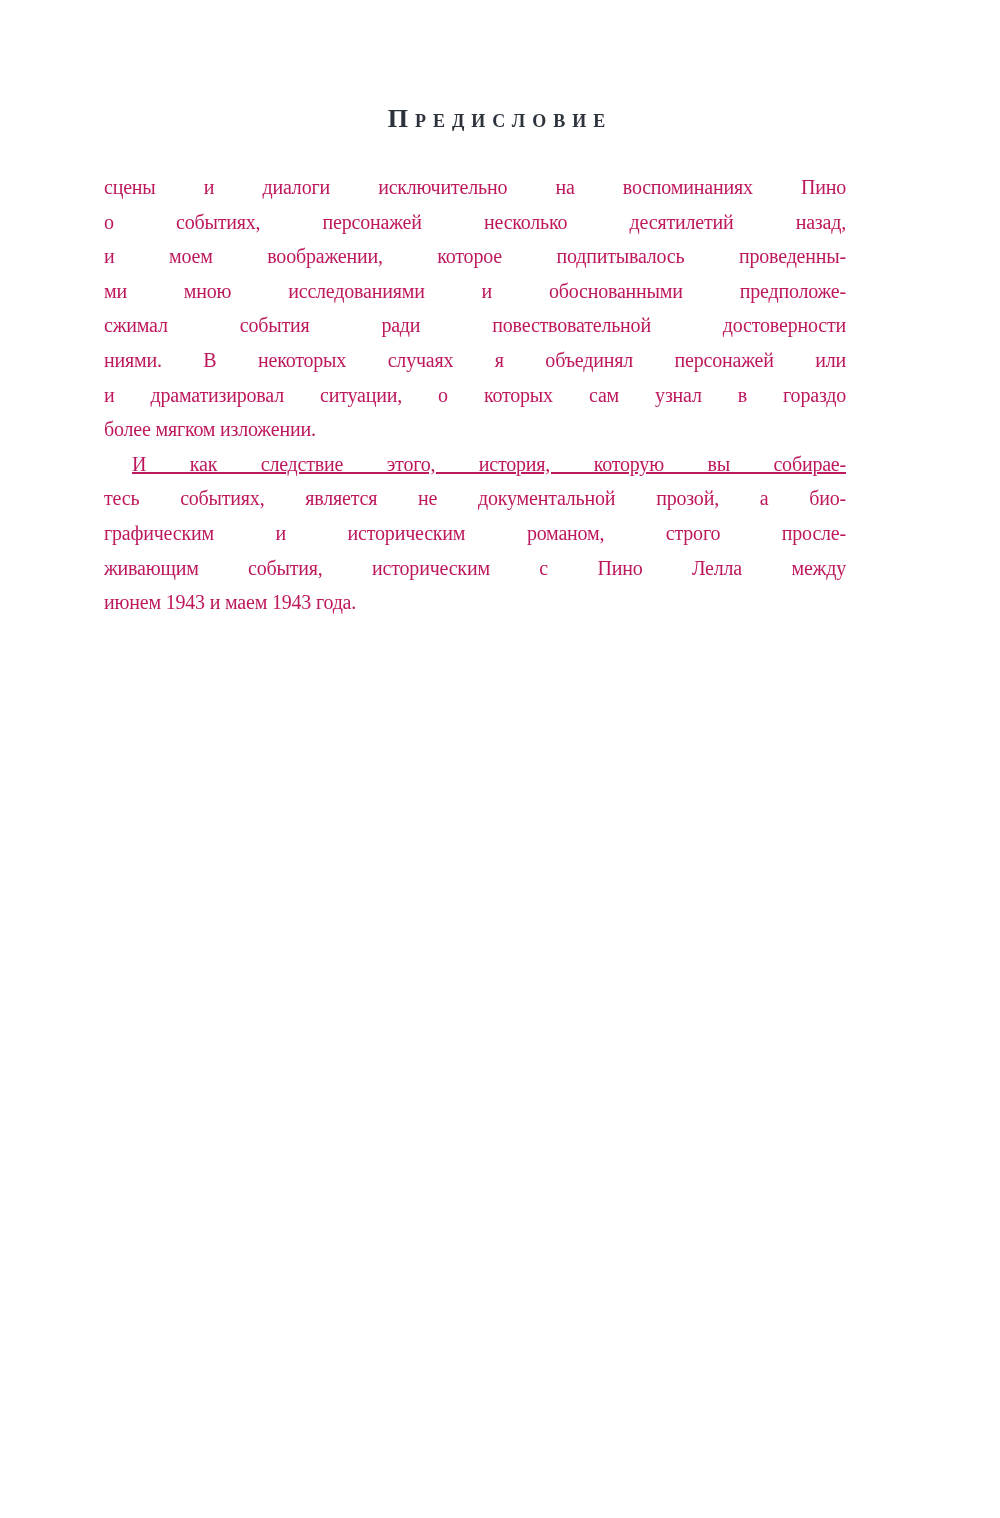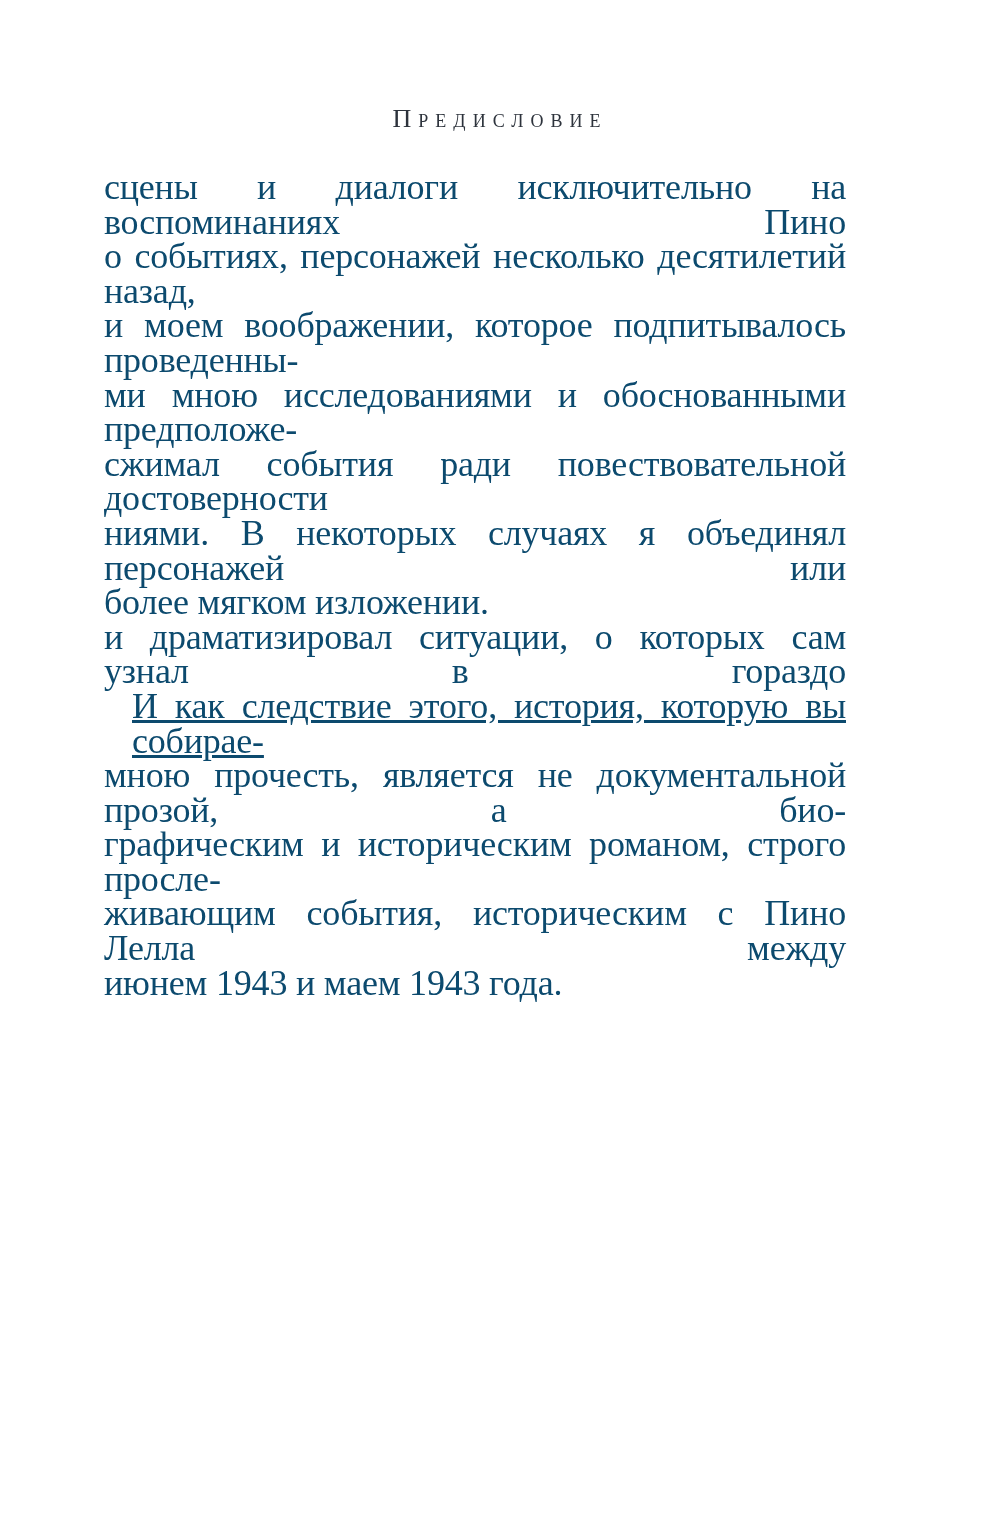"Предисловие" .heading { font-weight: 400 -> 700 }
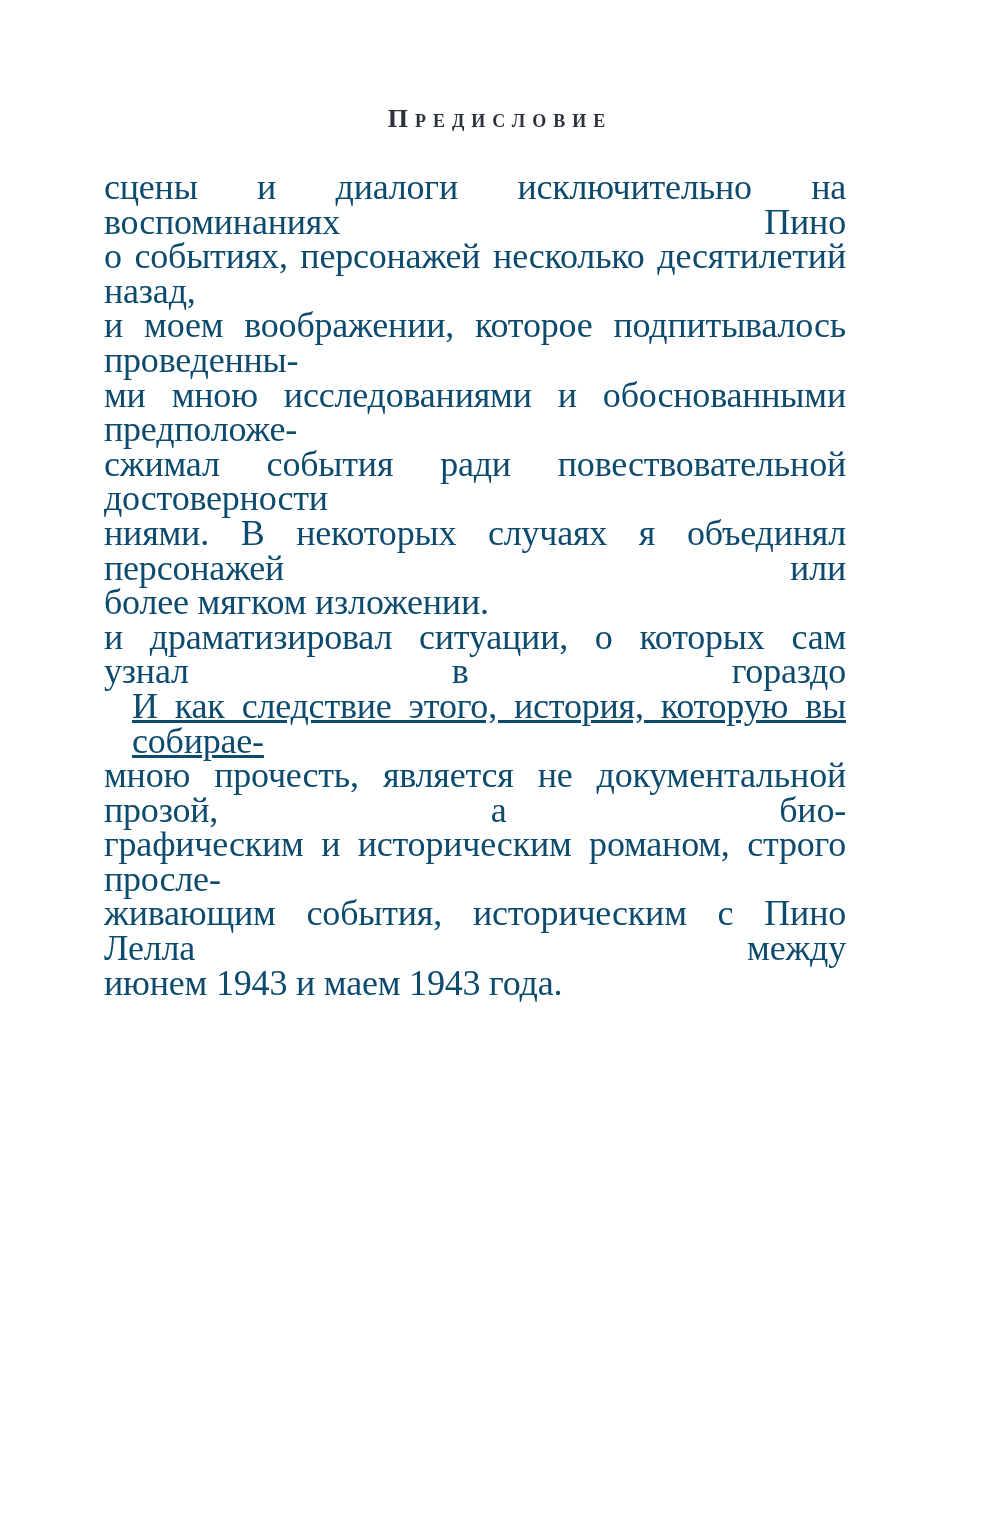"сцены и диалоги исключительно на" .textblock { color: #0c4a6e -> #be185d; font-size: 36px -> 20px }
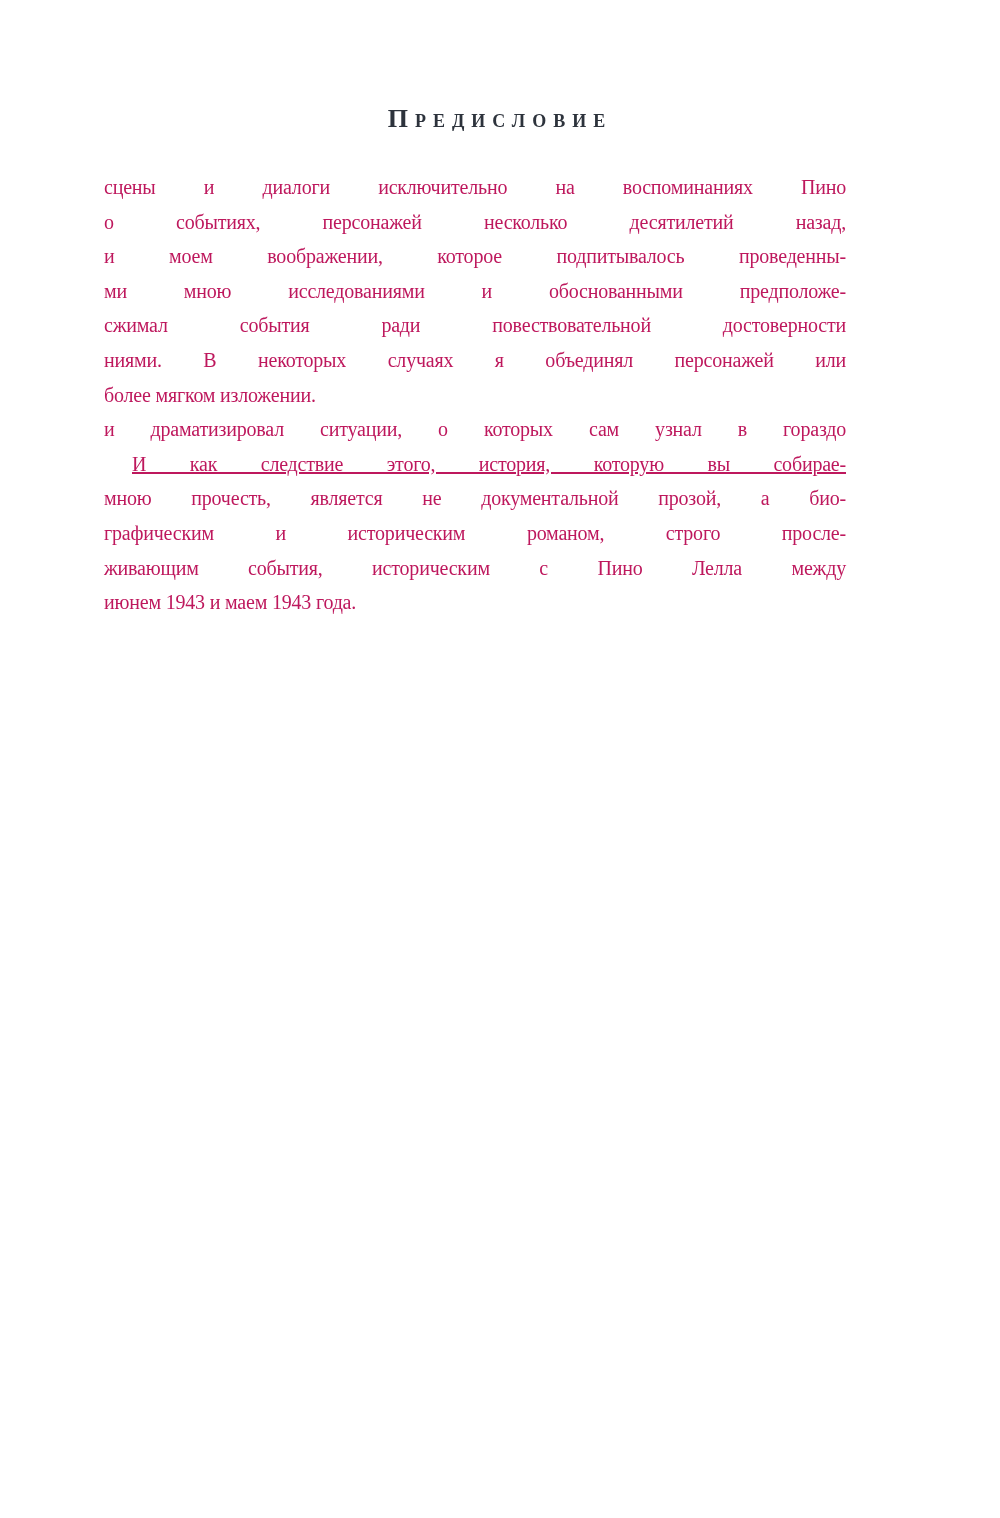"более мягком изложении." div.line { order: before "и драматизировал ситуации, о которых" -> after "и драматизировал ситуации, о которых" }
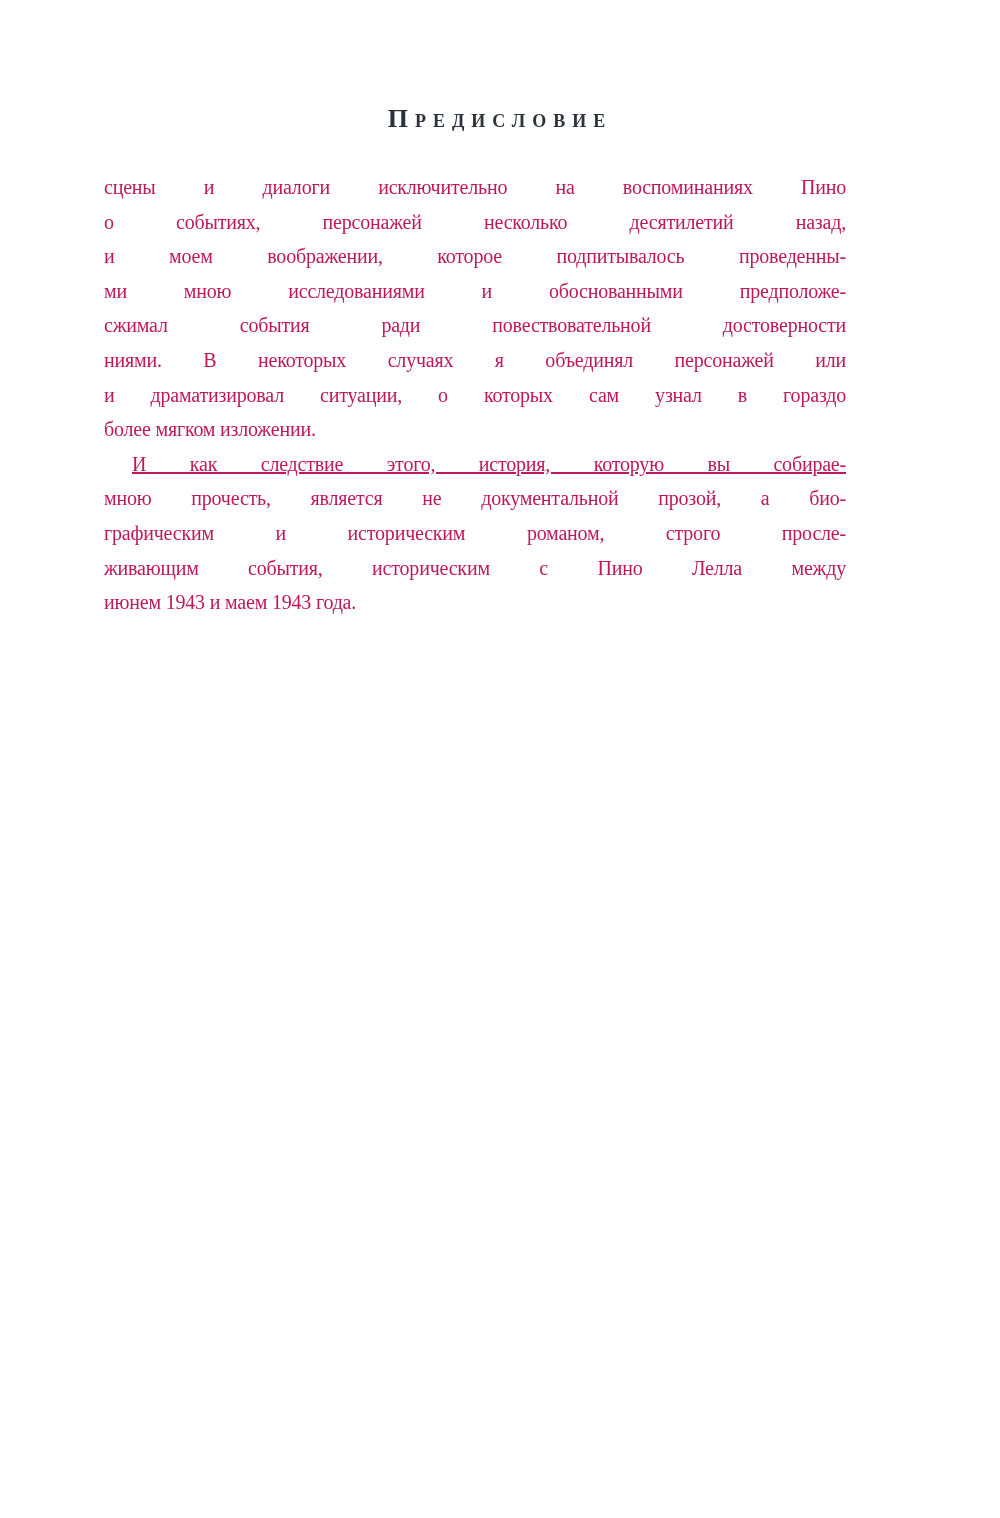"мною прочесть, является не" div.line { text: мною прочесть -> тесь событиях }
